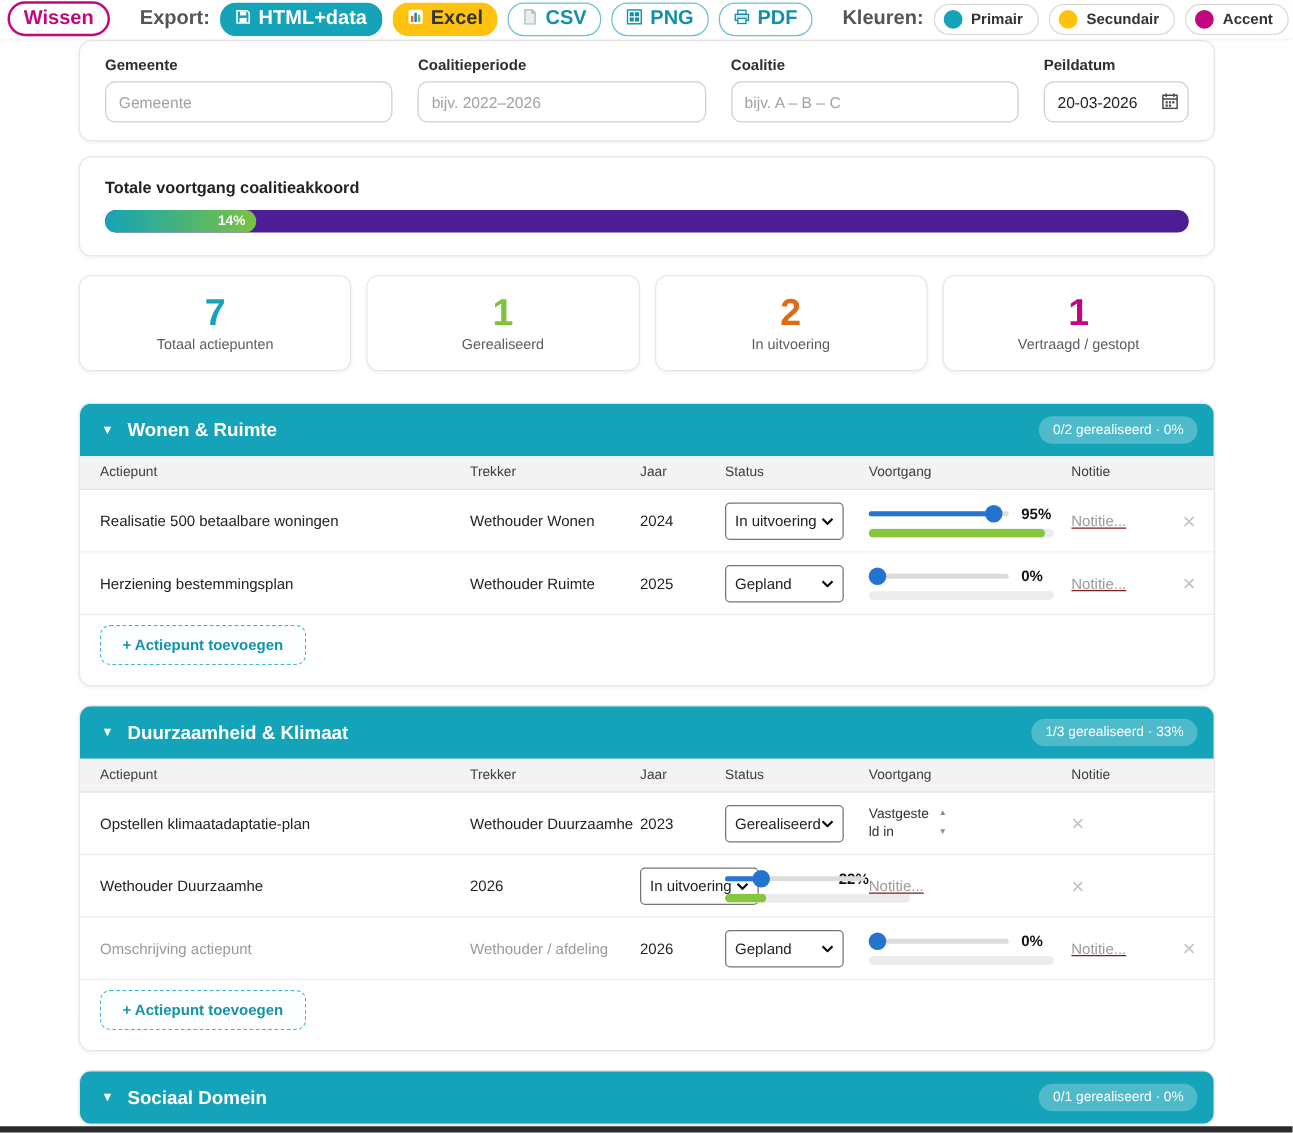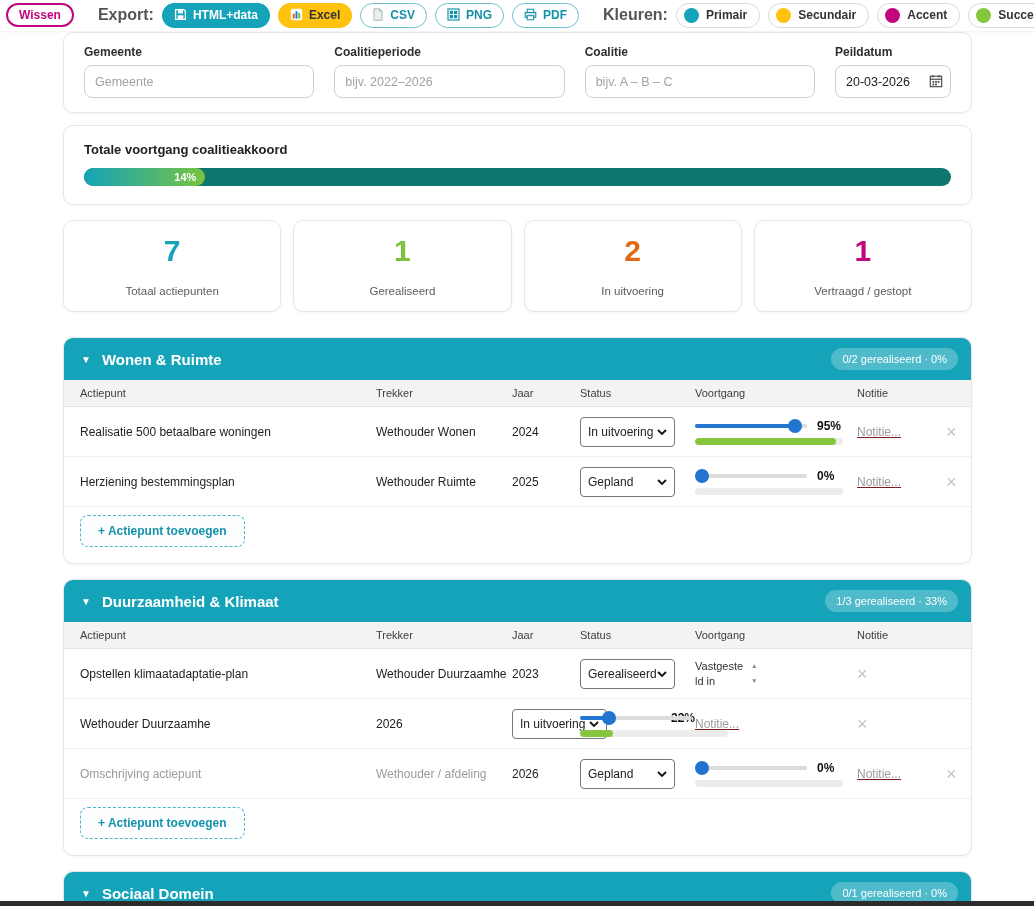"Wissen" .btn { font-size: 12px -> 16px }
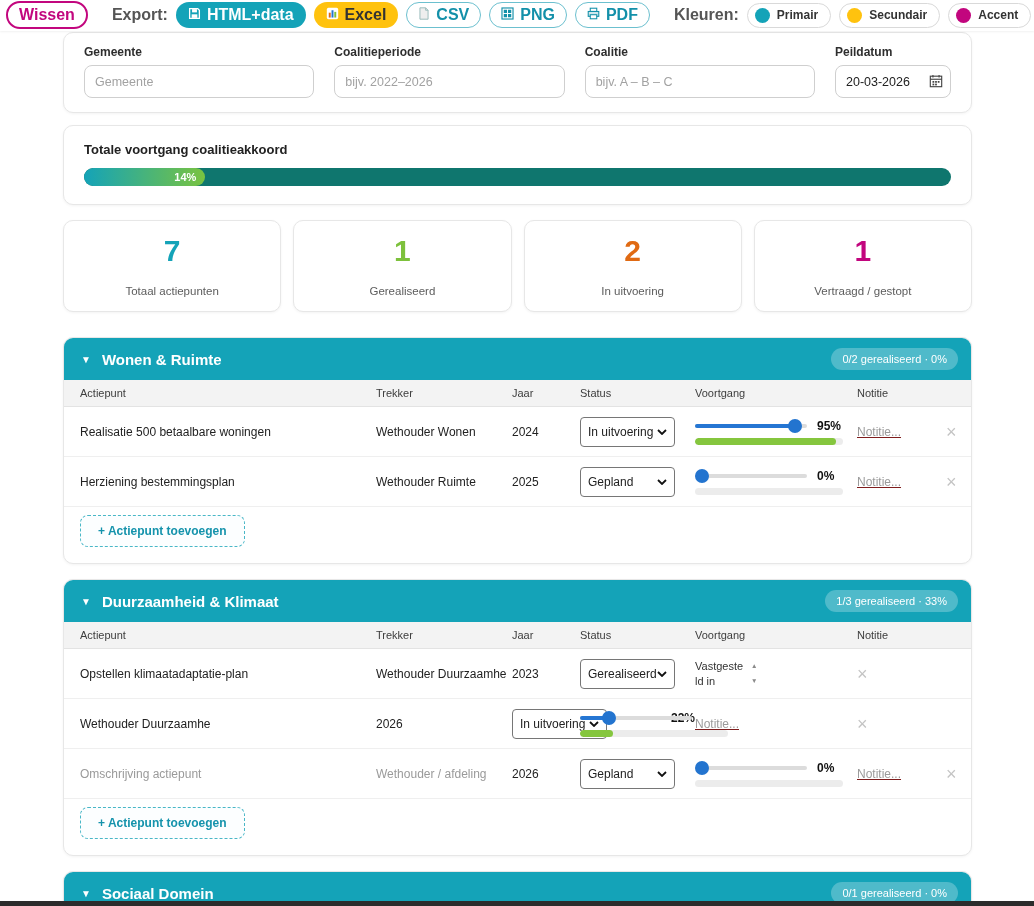"14%" .bar-track { background: #0f766e -> #4c1d95 }
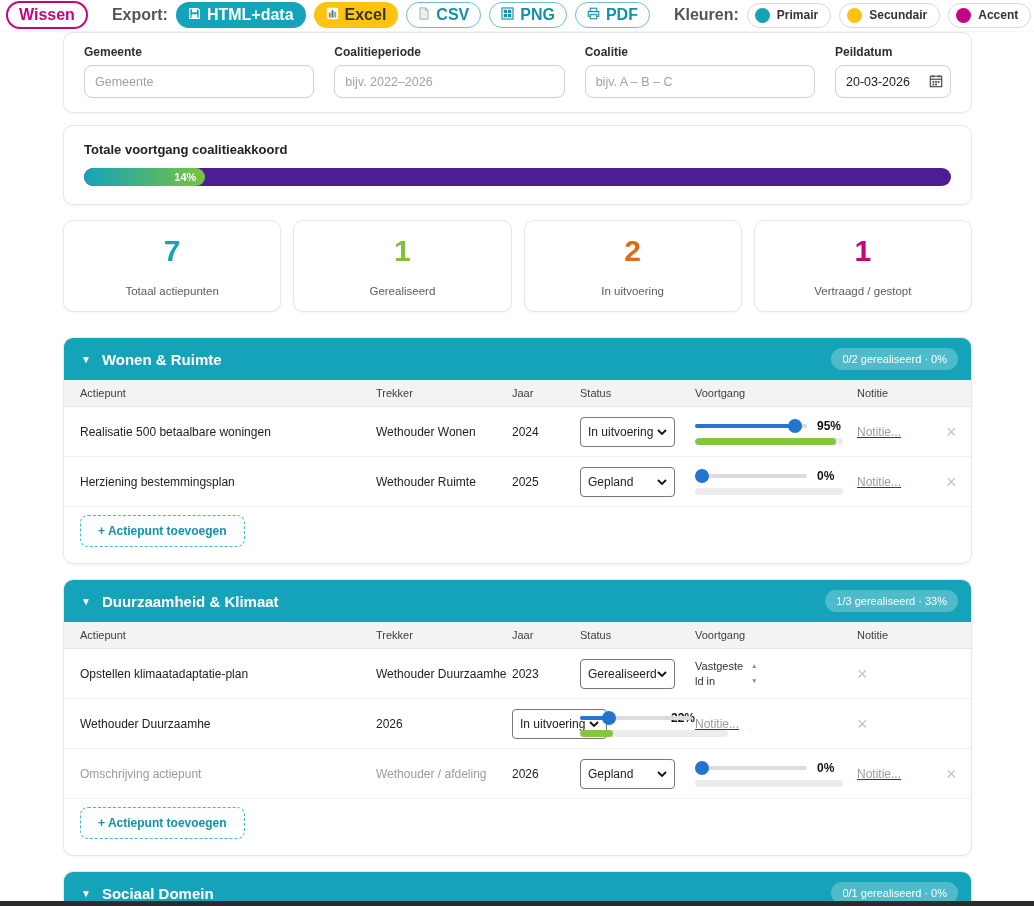"Totaal actiepunten" .stat-label { margin-top: 18px -> 3px }
